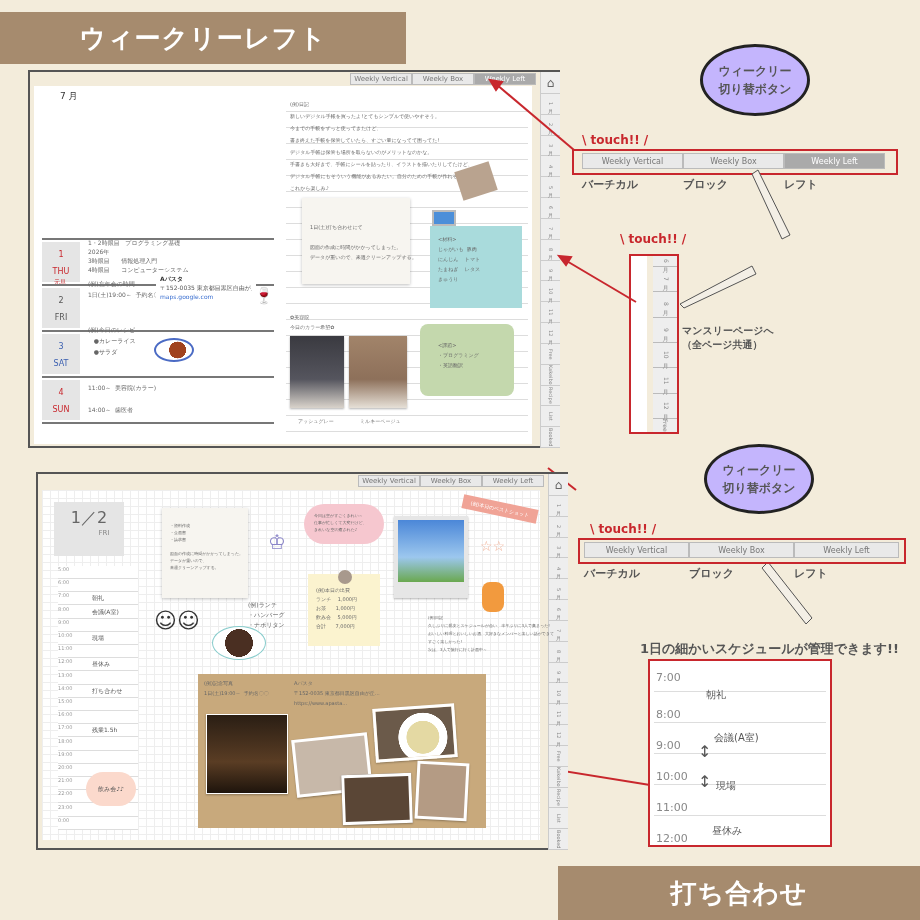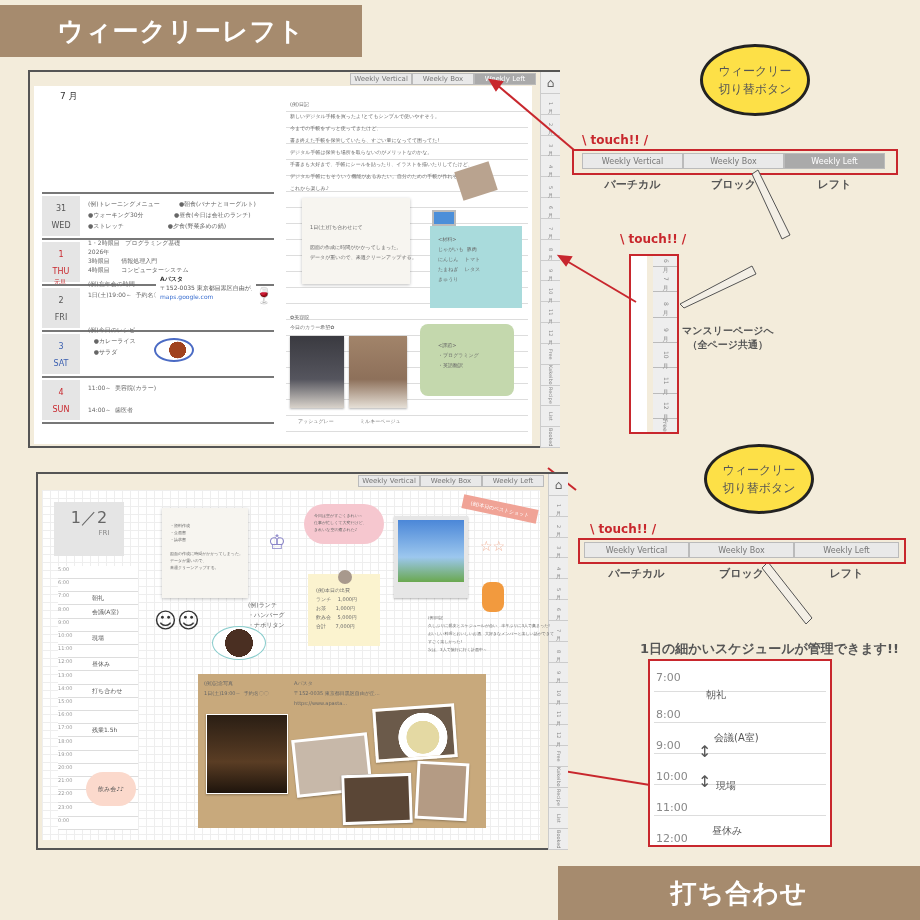"ウィークリーレフト" div.banner { top: 5px -> 12px; width: 362px -> 406px }
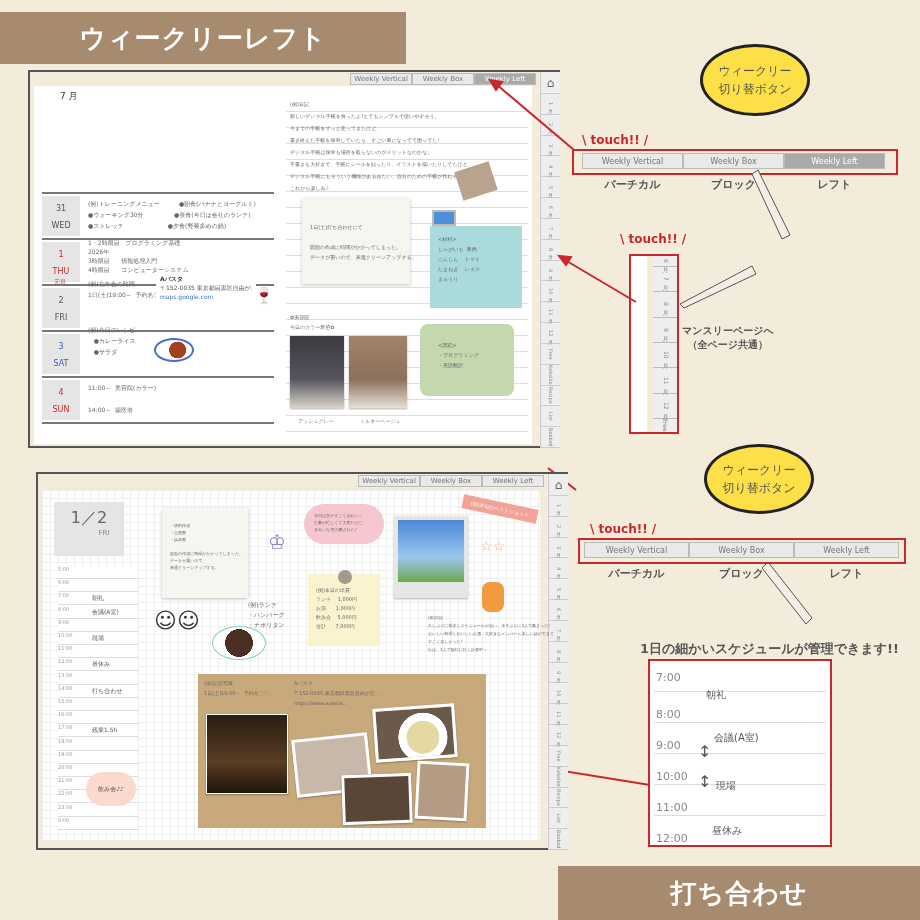"ウィークリー" .bubble { background: #fde047 -> #c4b5fd; font-weight: normal -> bold }
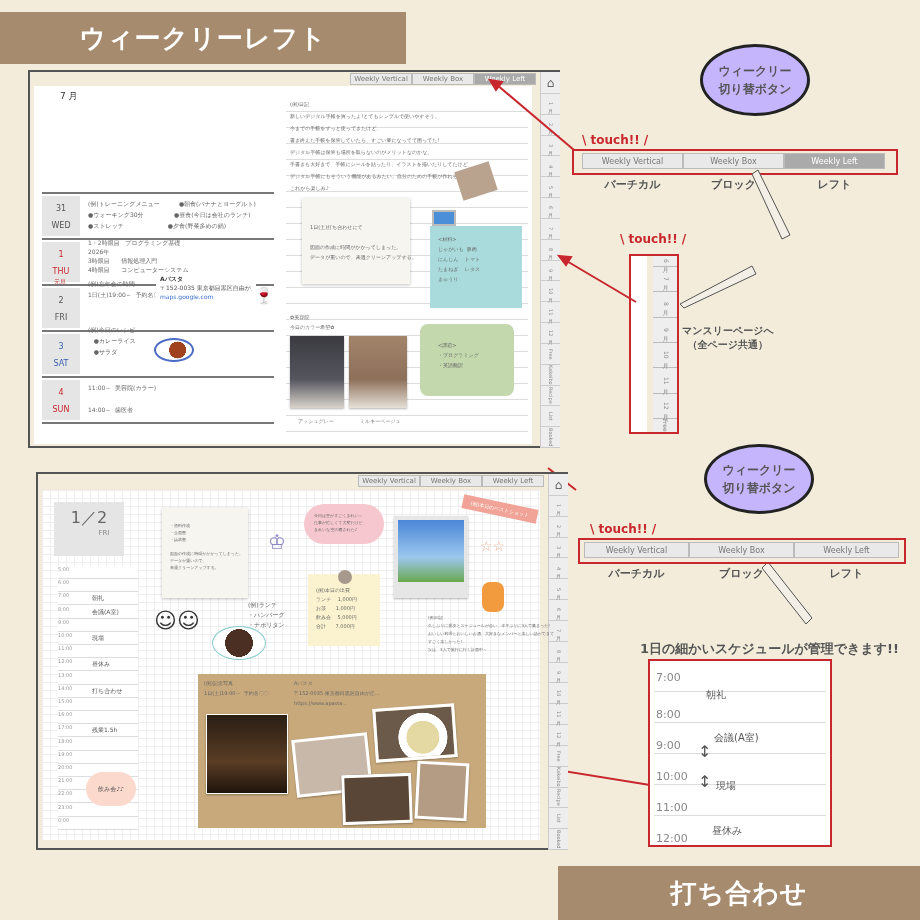"バーチカル" .lbl { text-align: center -> none }
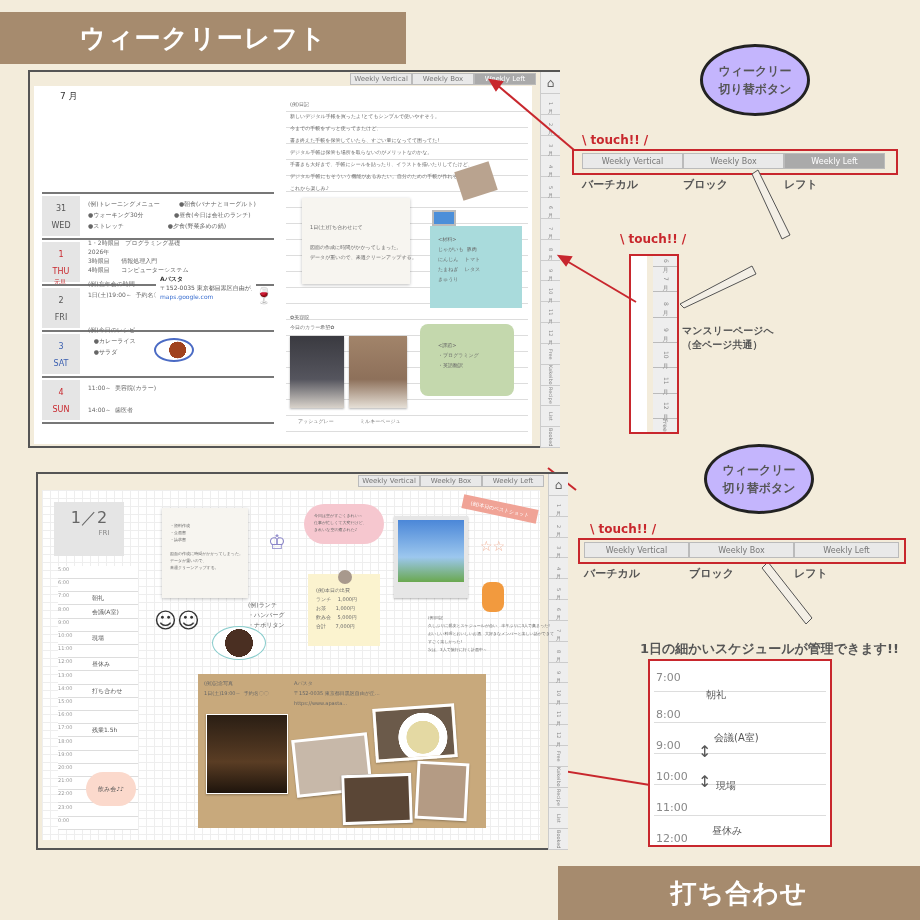"31" div.day { html: <div> <div> <div>31</div> <div>WED</div> </div> <div>(例)トレーニングメニュー ●朝食(バナナとヨーグルト) ●ウォーキング30分 ●昼食(今日は会社のランチ) ●ストレッチ ●夕食(野菜多めの鍋)</div> </div> -> none }
